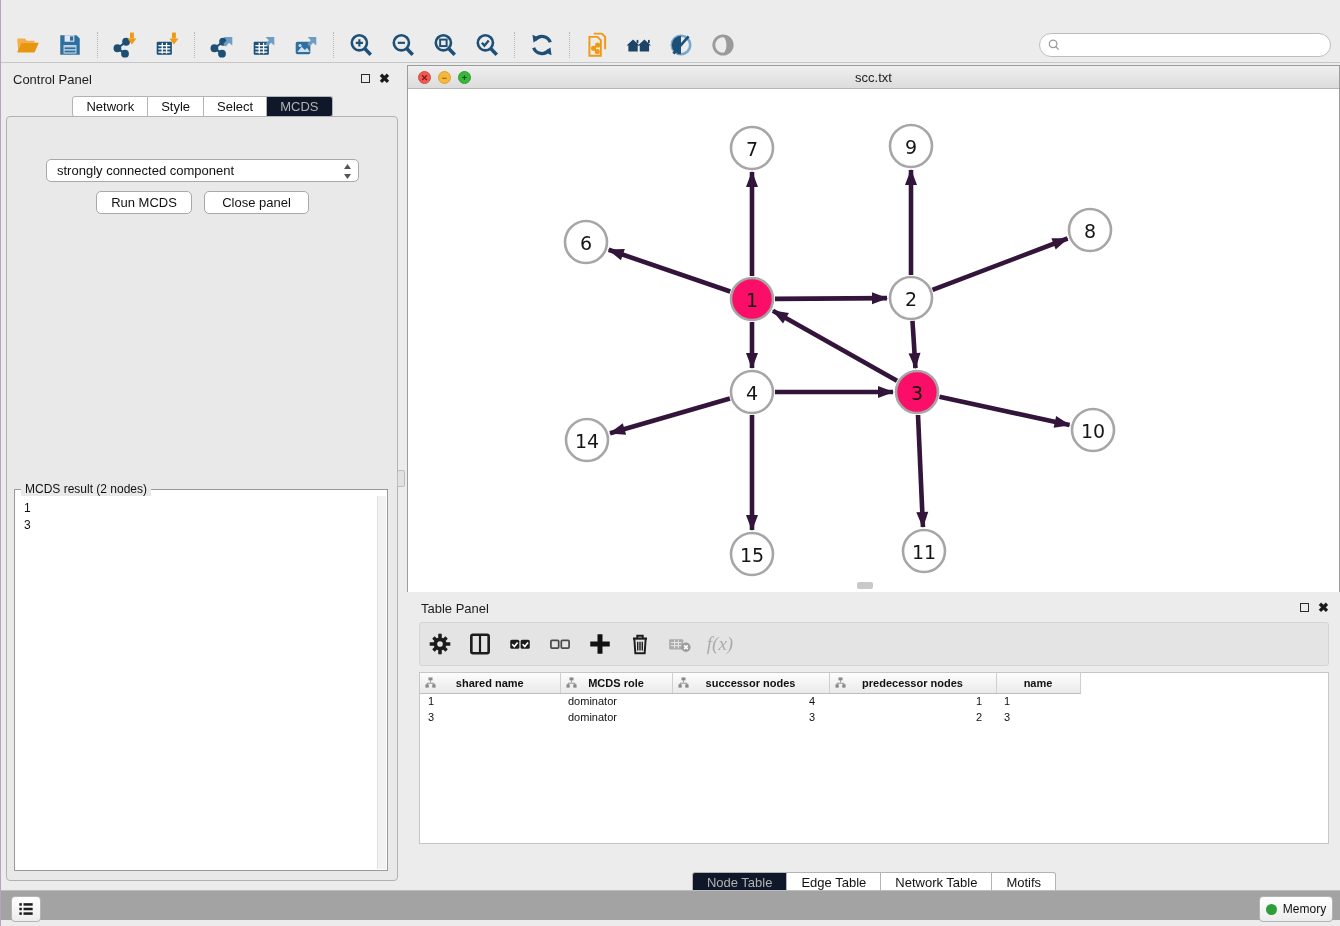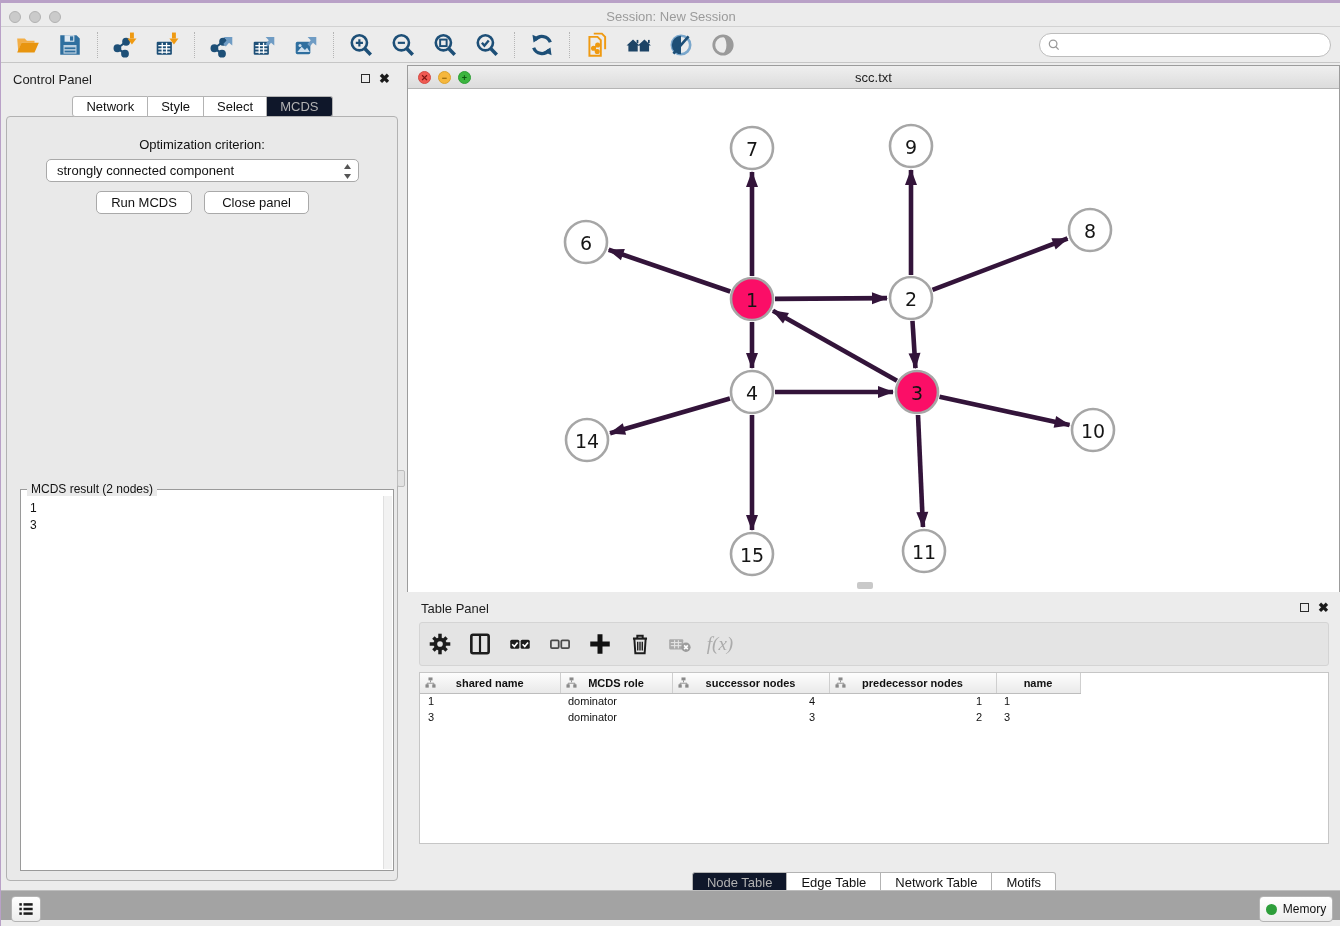"Session: New Session" div.titlebar { html: <div> <div> <span></span> <span></span> <span></span> </div> <div>Session: New Session</div> </div> -> none }
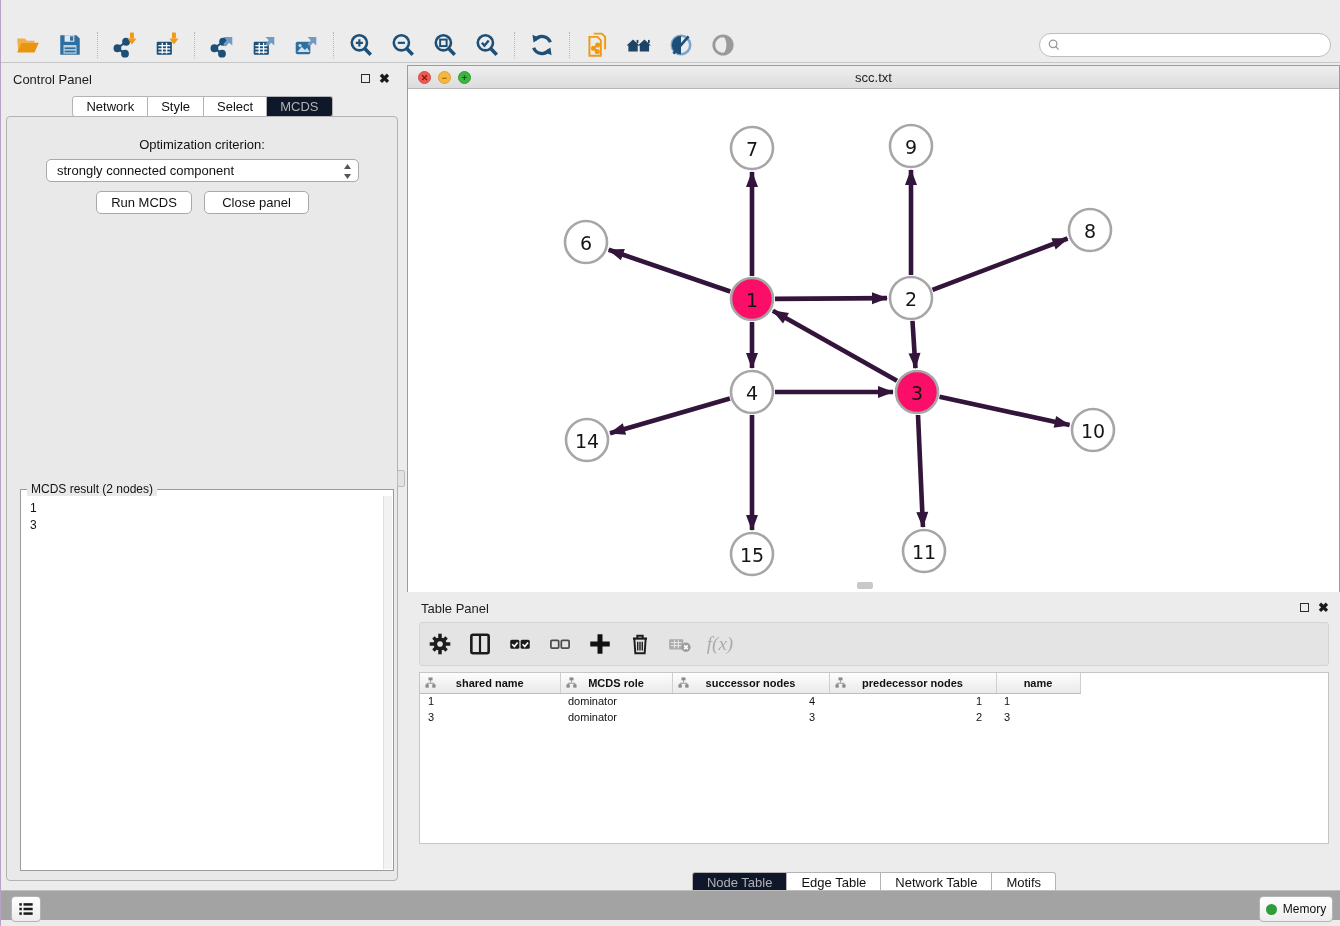"Optimization criterion:" div.opt-label { html: <div>Optimization criterion:</div> -> none }
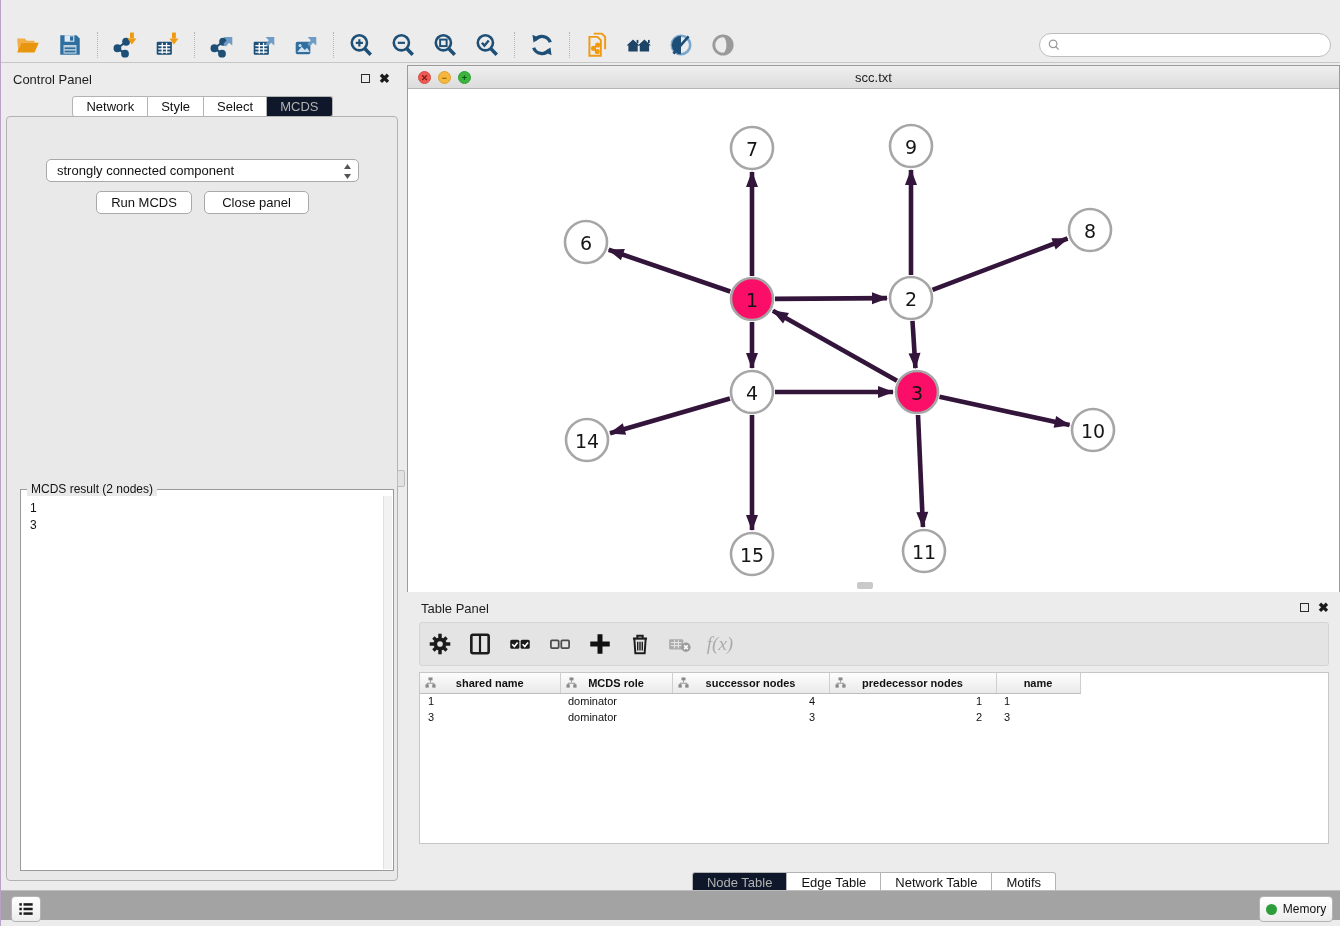"MCDS result (2 nodes)" .result-box { left: 13px -> 7px }
